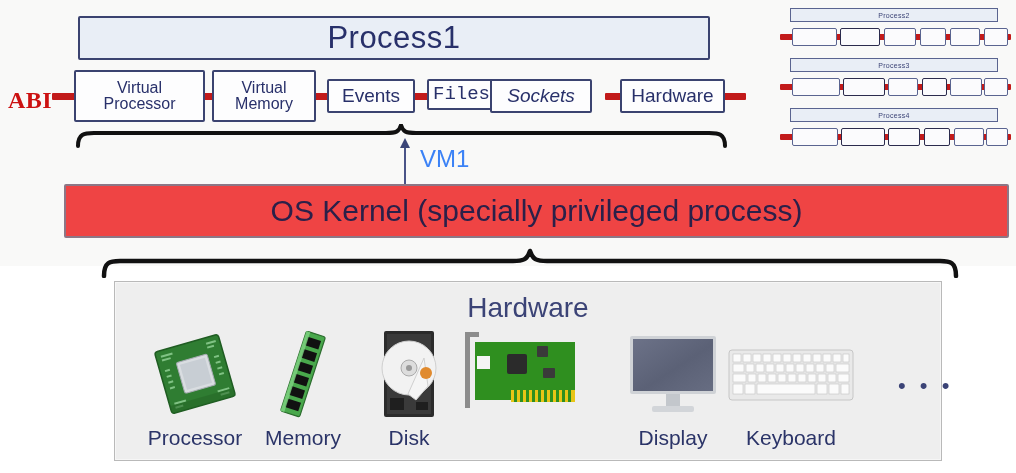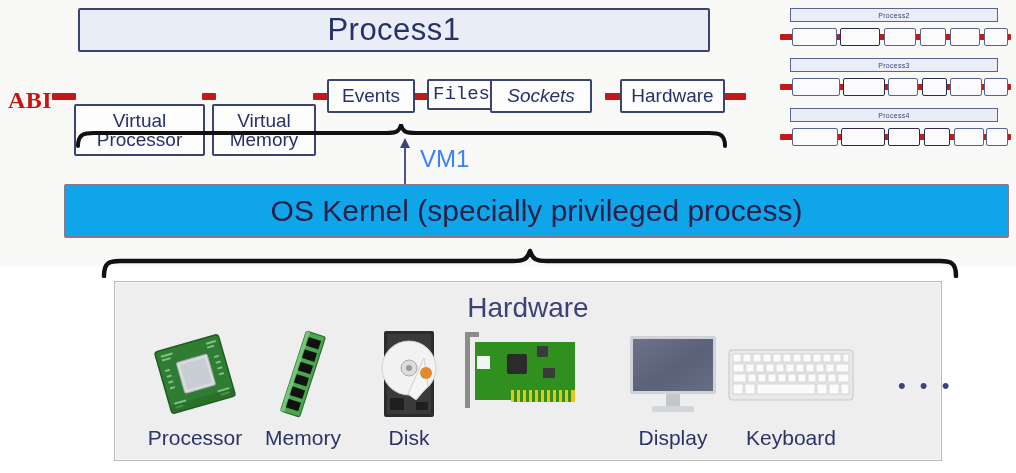"Process1" #process1-bar { top: 8px -> 16px }
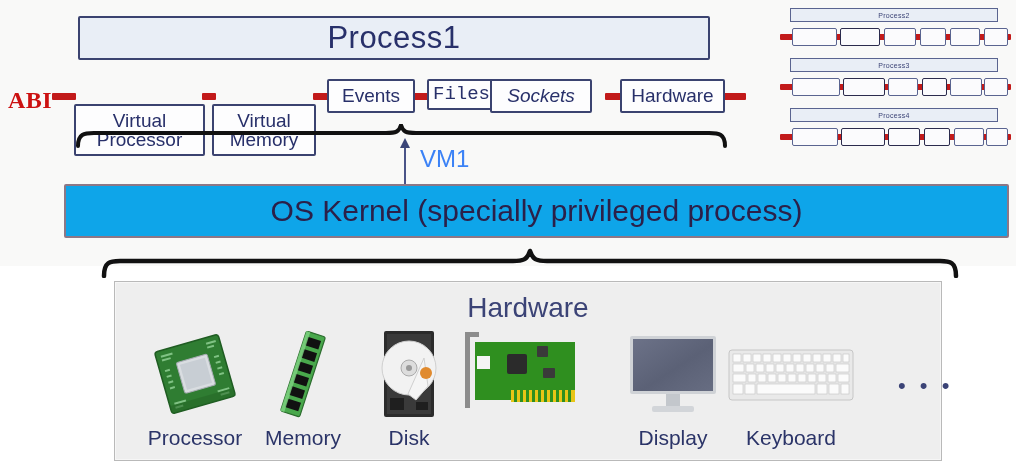"Virtual" .abi-box.two-line { font-size: 19px -> 16px; margin-top: 34px -> none }
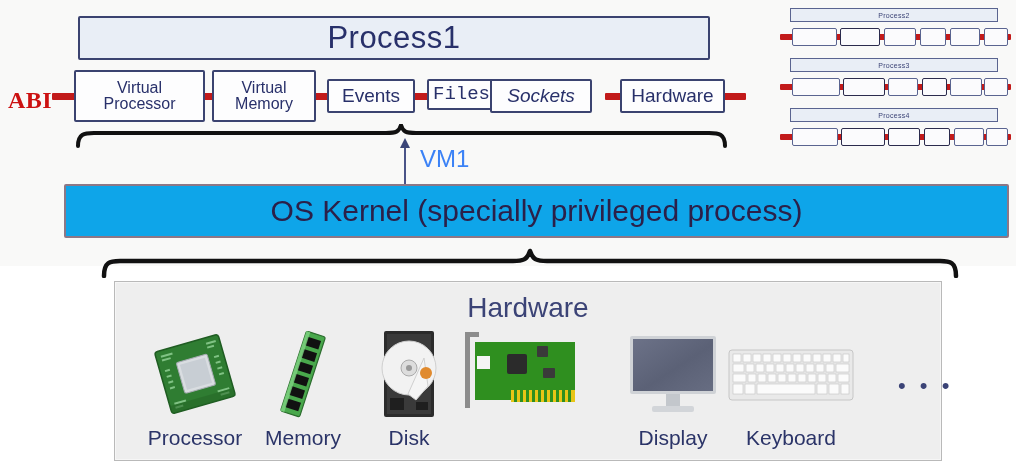"OS Kernel (specially privileged process)" #kernel-bar { background: #0ea5e9 -> #ef4444 }
